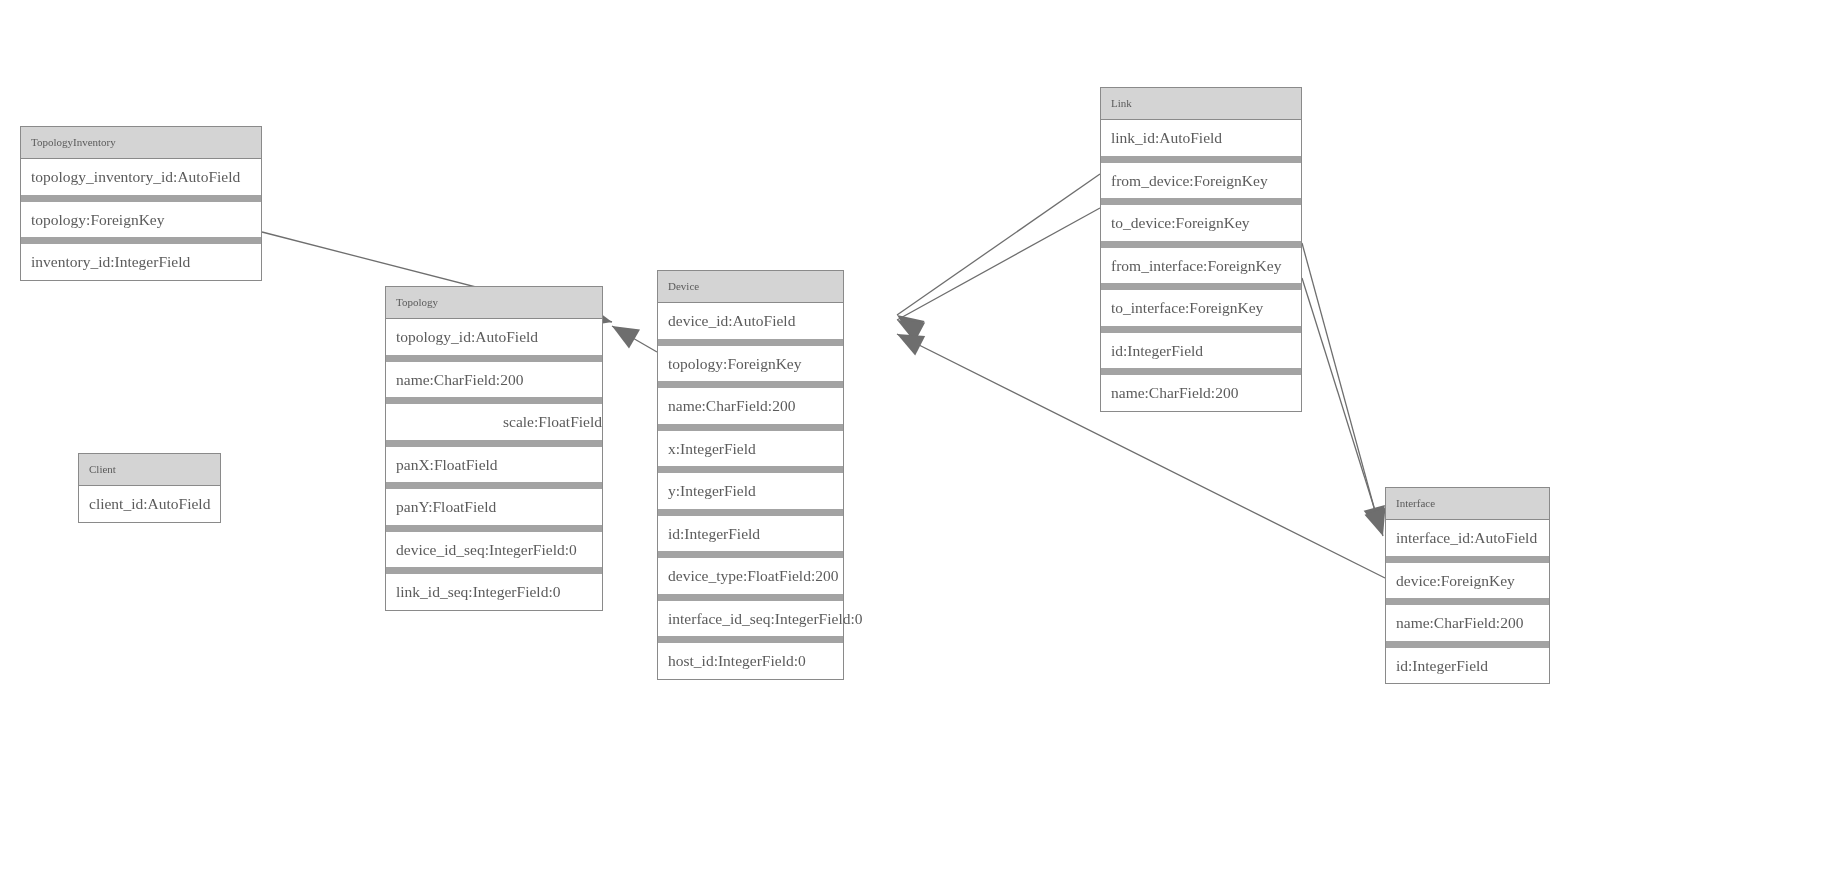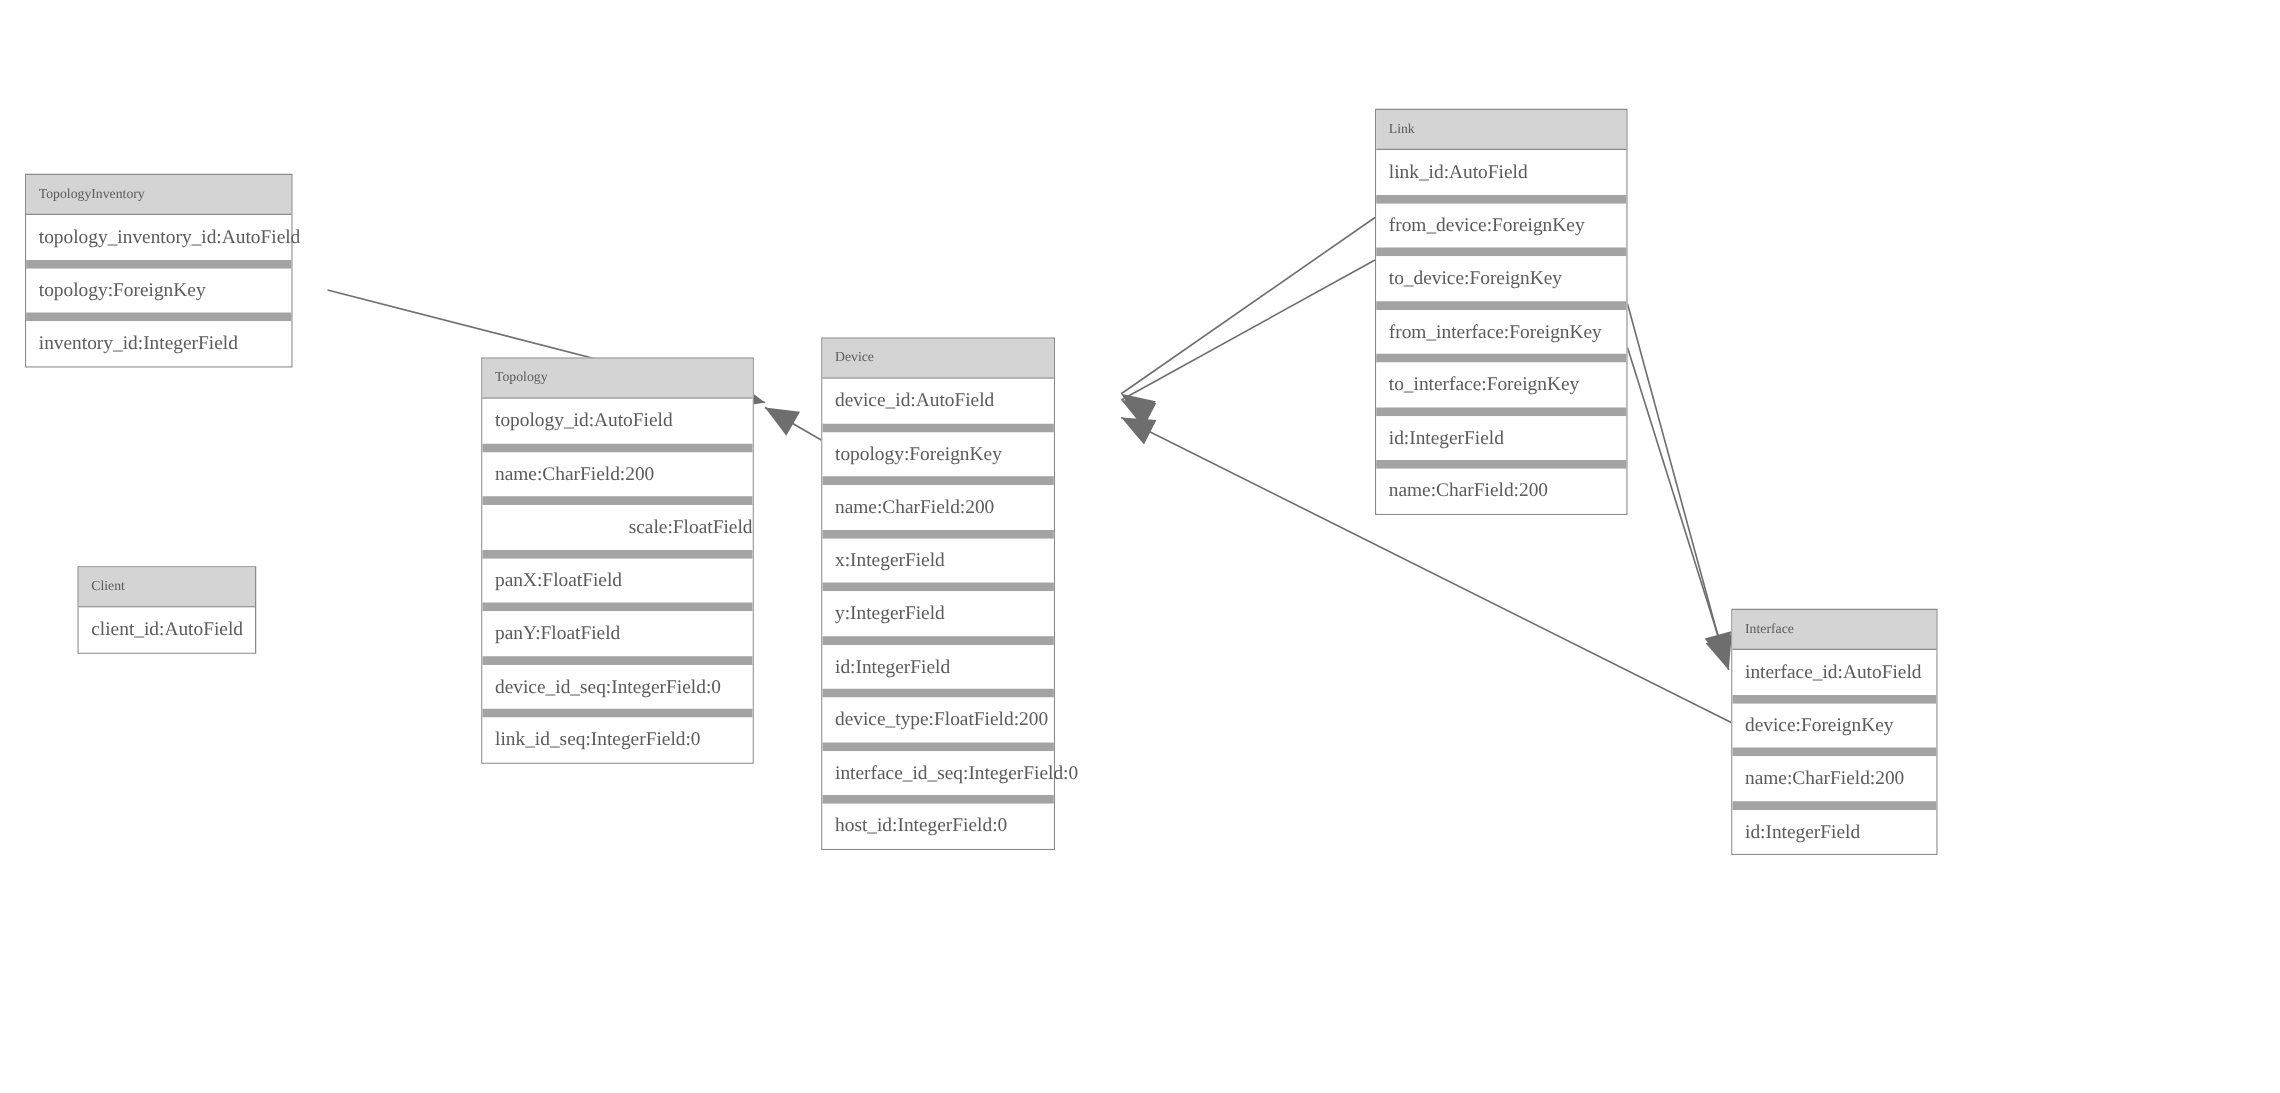"TopologyInventory" div.entity { top: 139px -> 126px; width: 214px -> 242px }
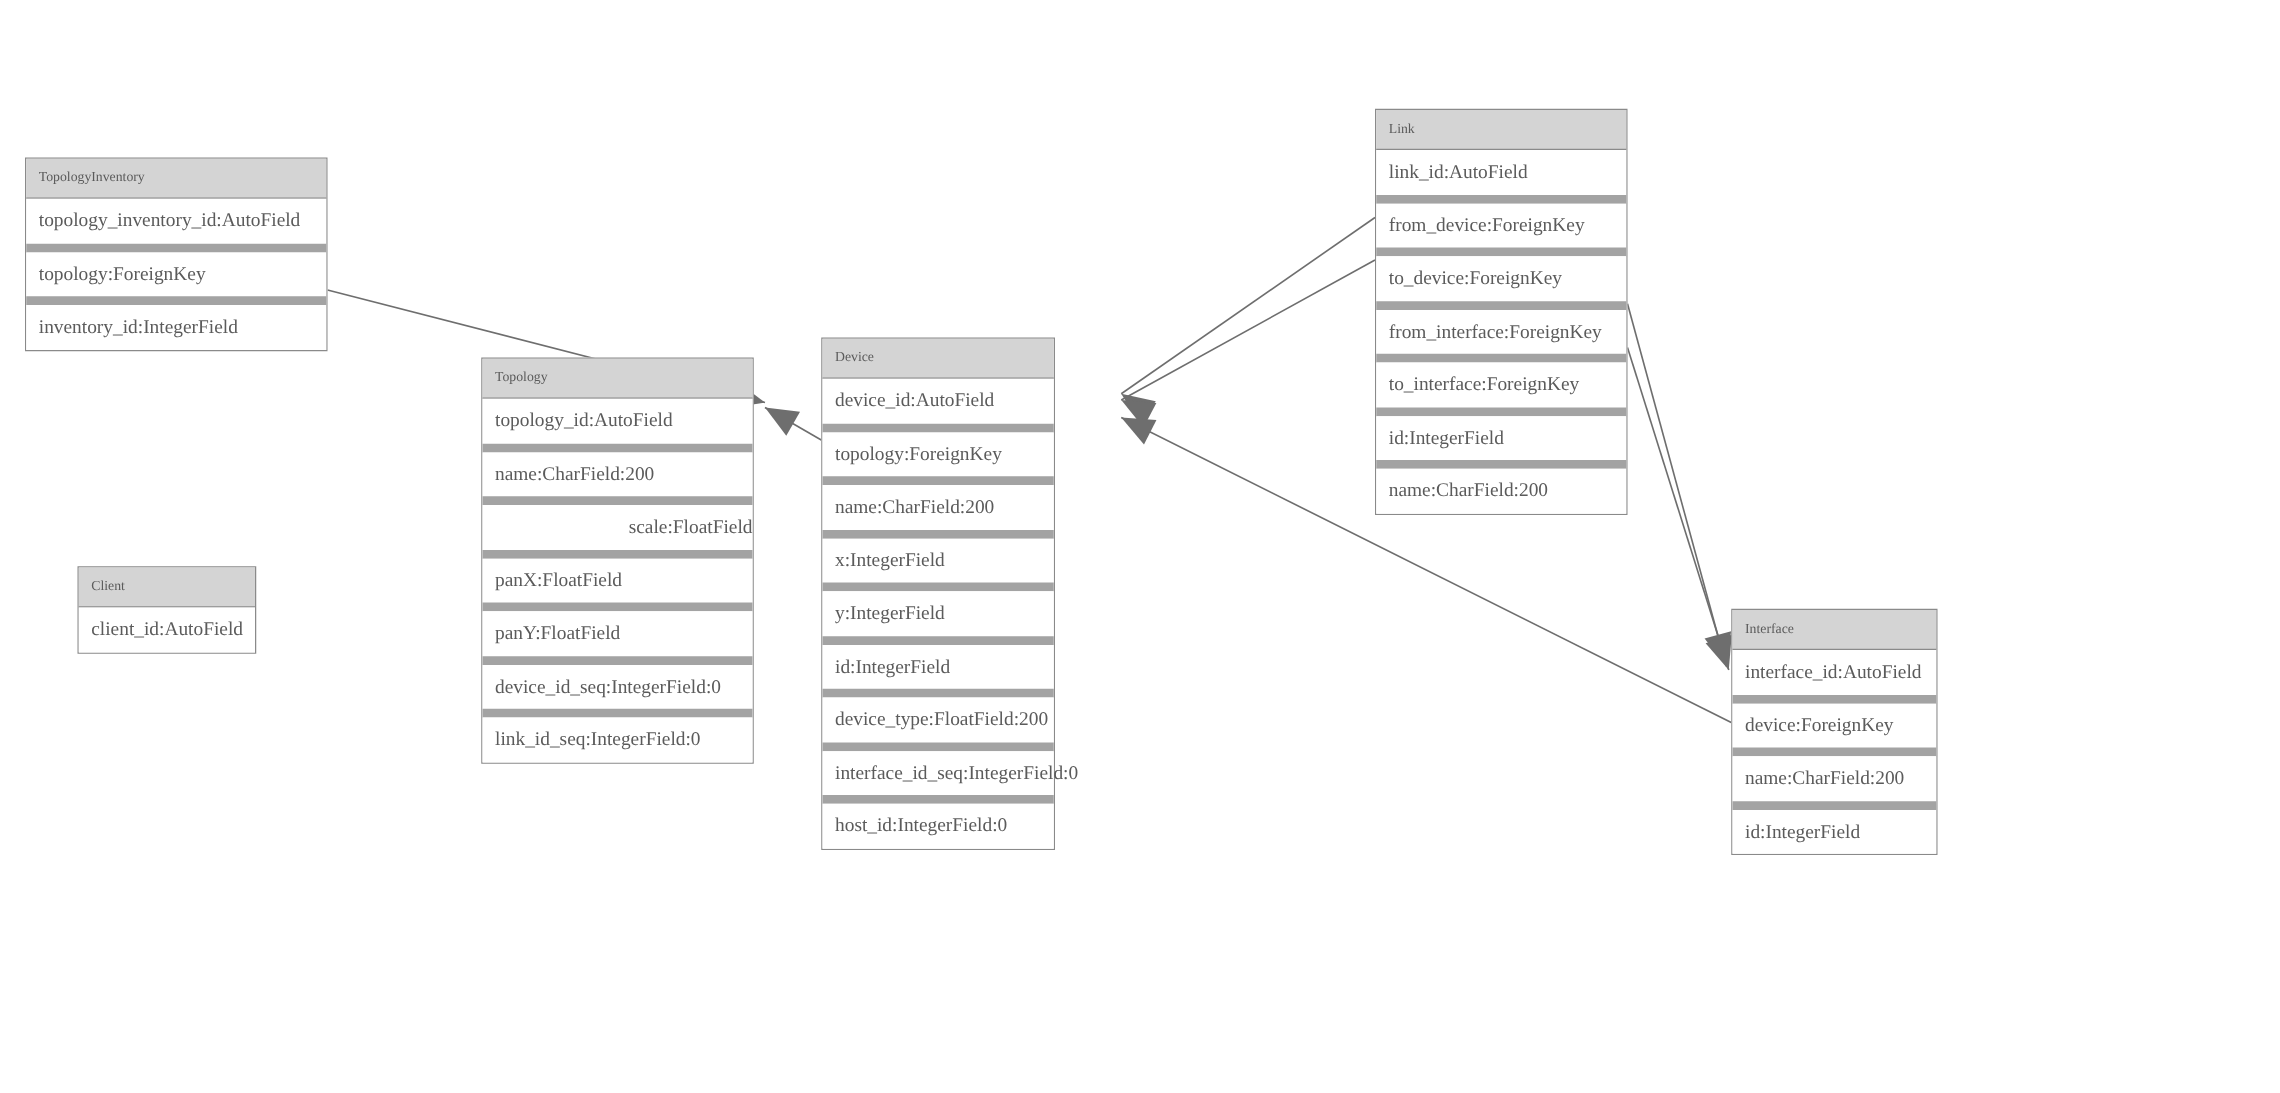"Client" div.entity { left: 62px -> 78px }
